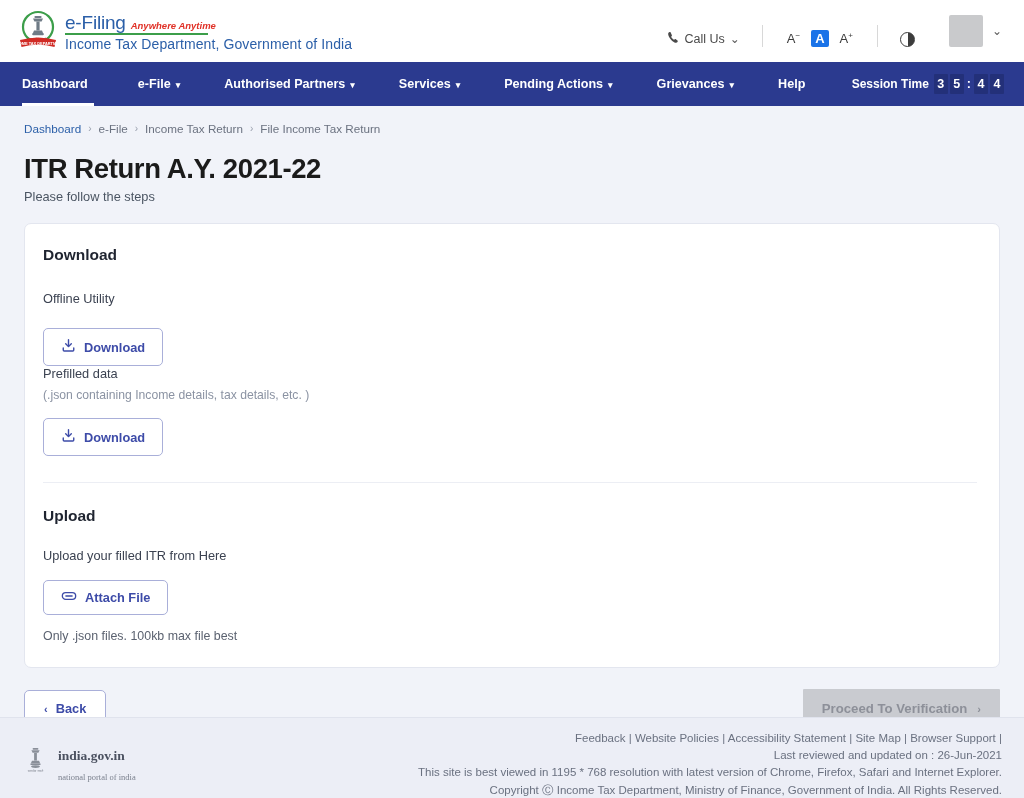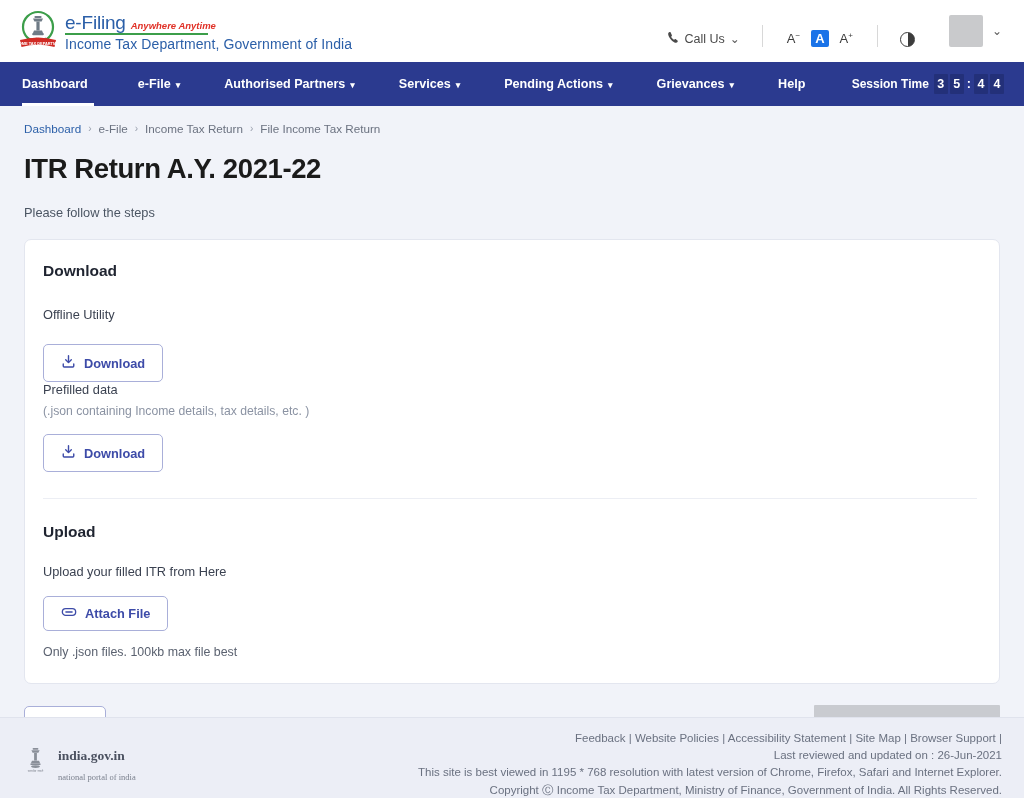"Please follow the steps" .sub { margin-top: 20px -> 4px }
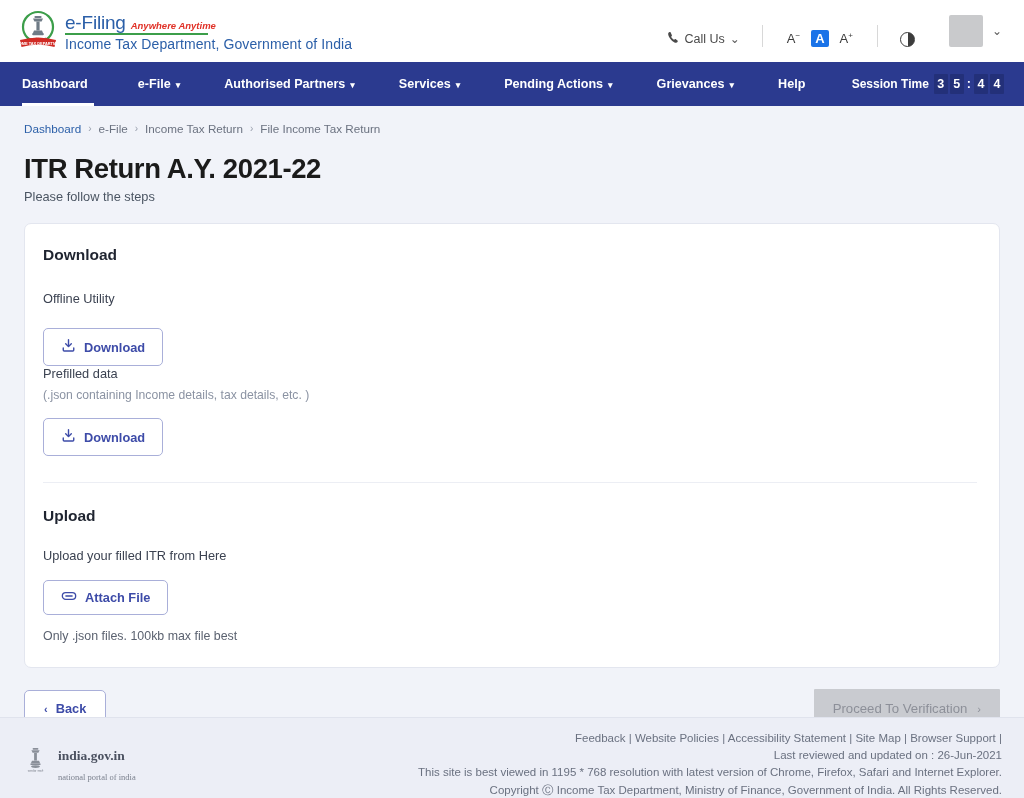"Proceed To Verification" .proceed { font-weight: none -> bold }
